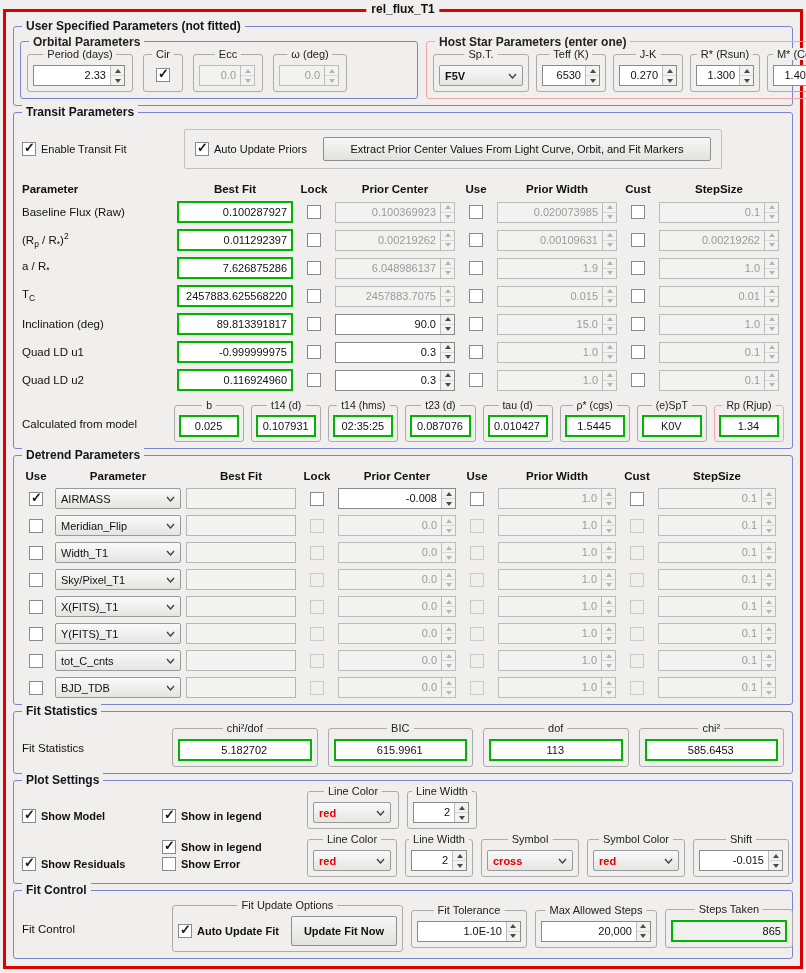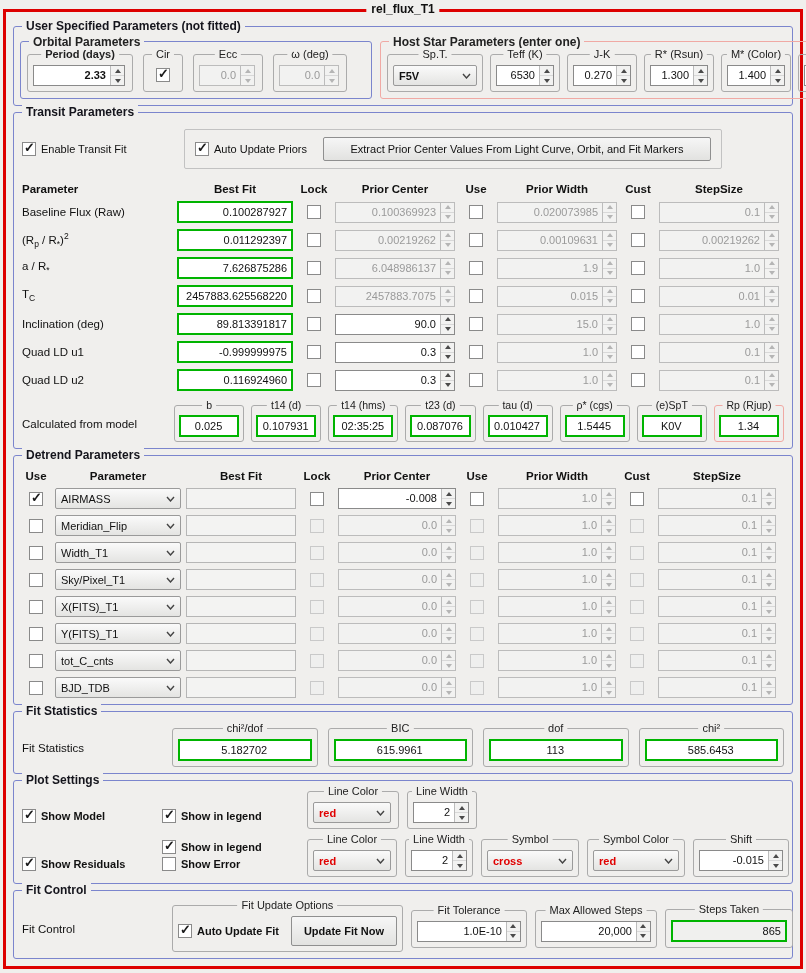"Orbital Parameters" div.tbox { width: 352px -> 398px }
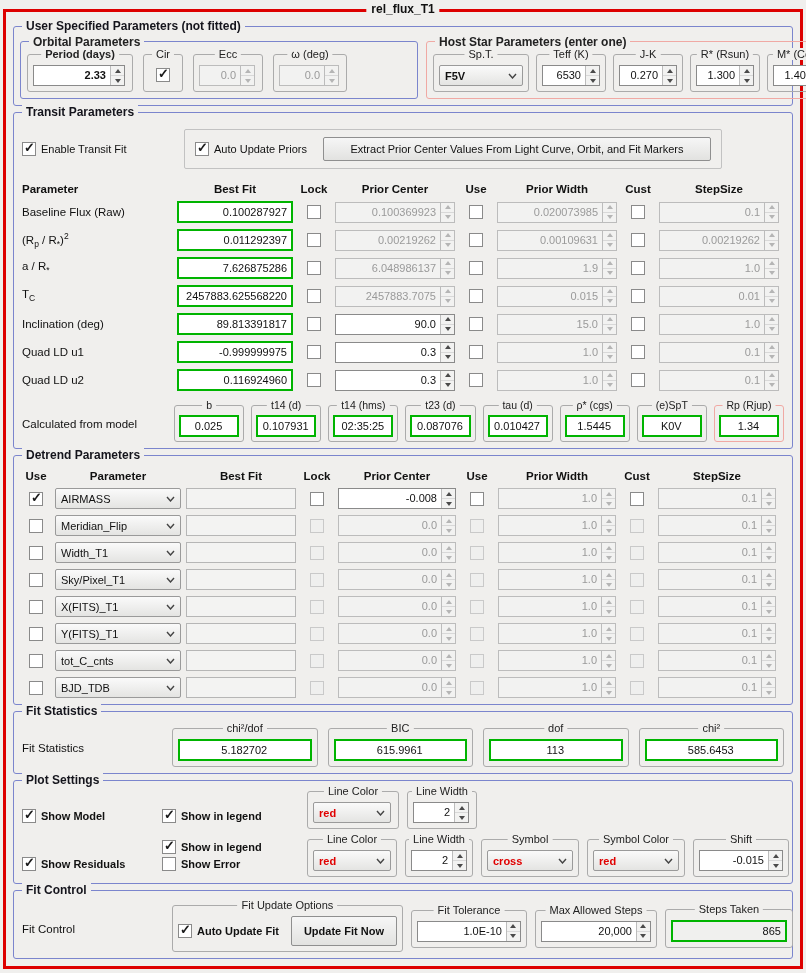"Period (days)" div.tbox { font-weight: bold -> none }
